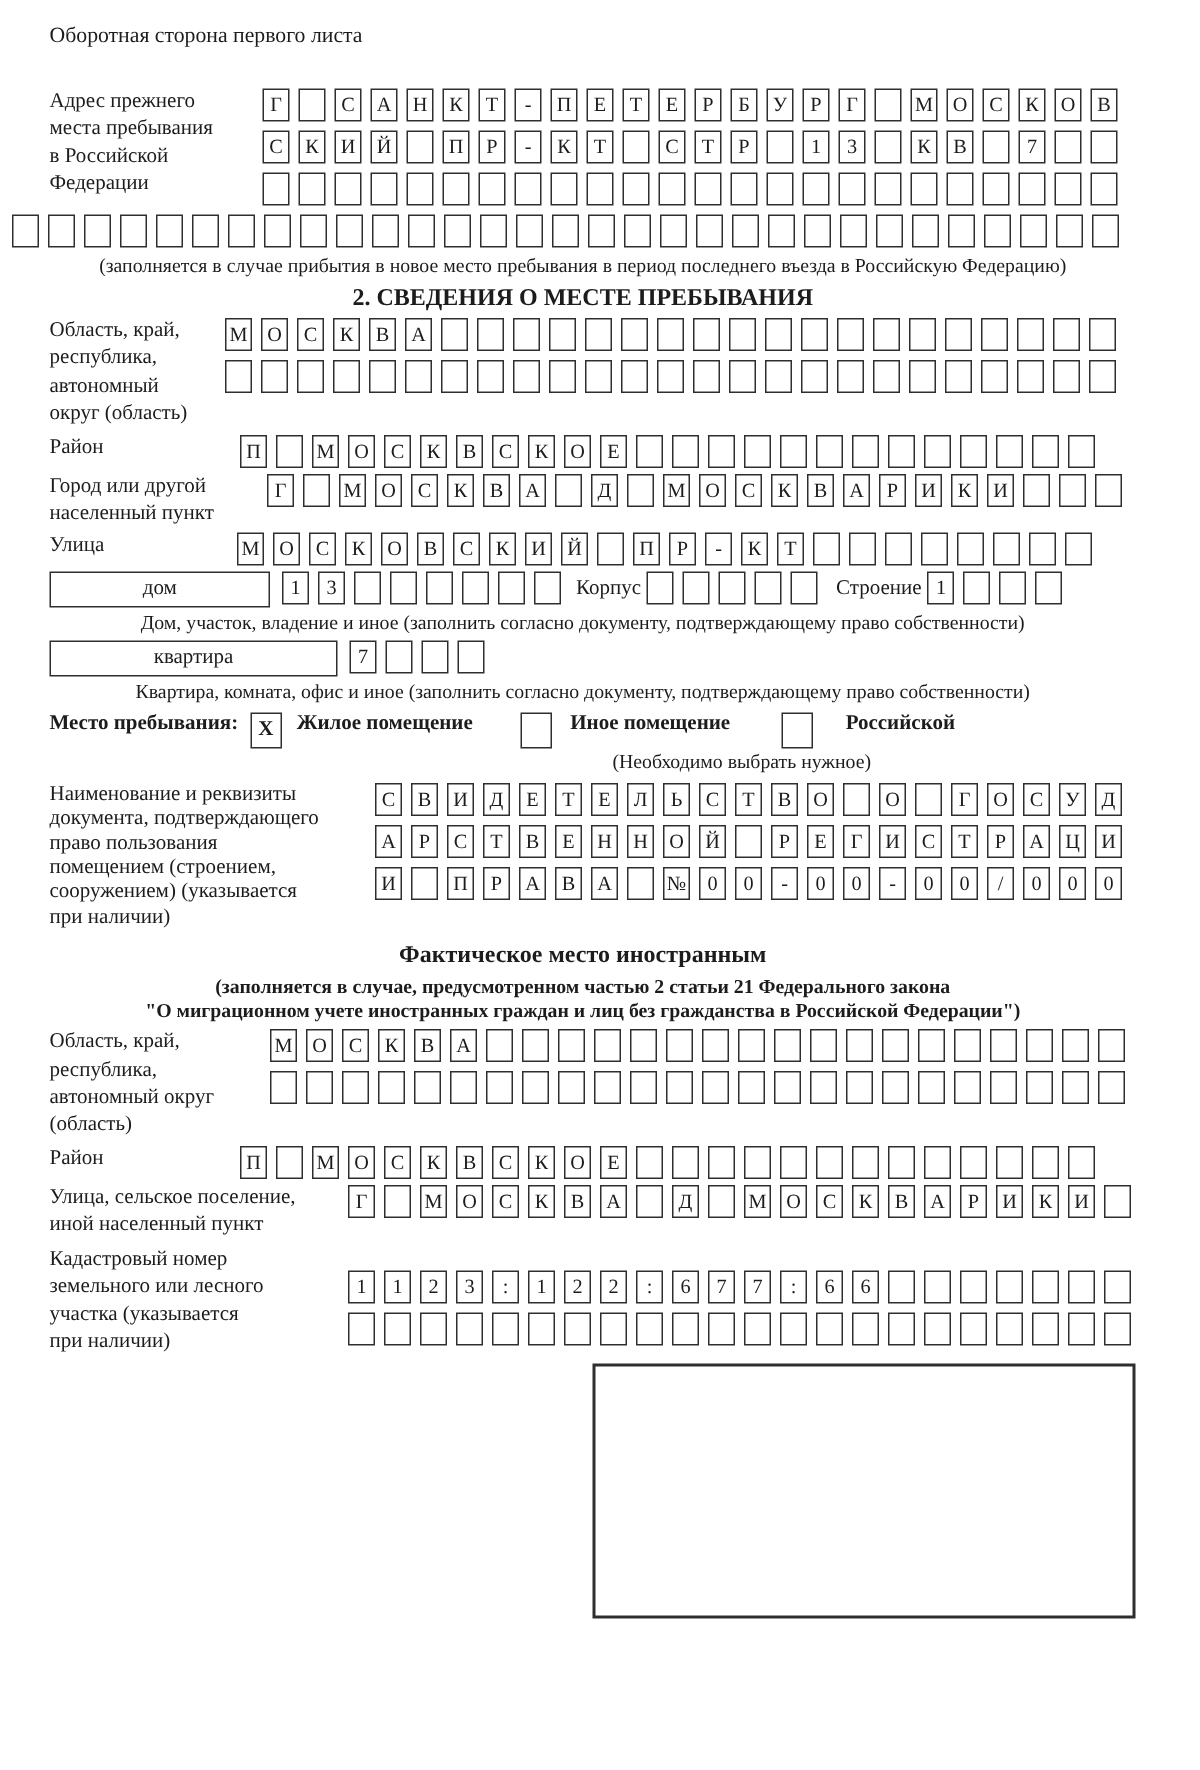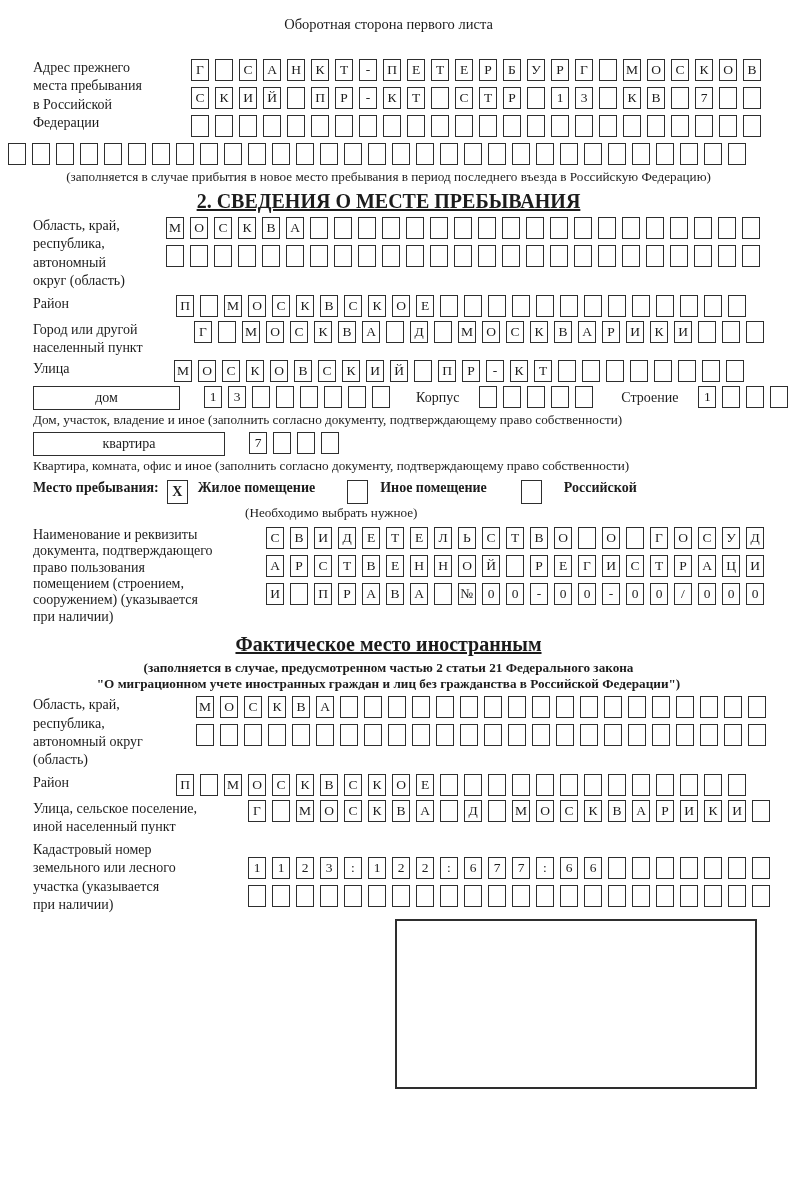"Оборотная сторона первого листа" .hdr-note { text-align: center -> left }
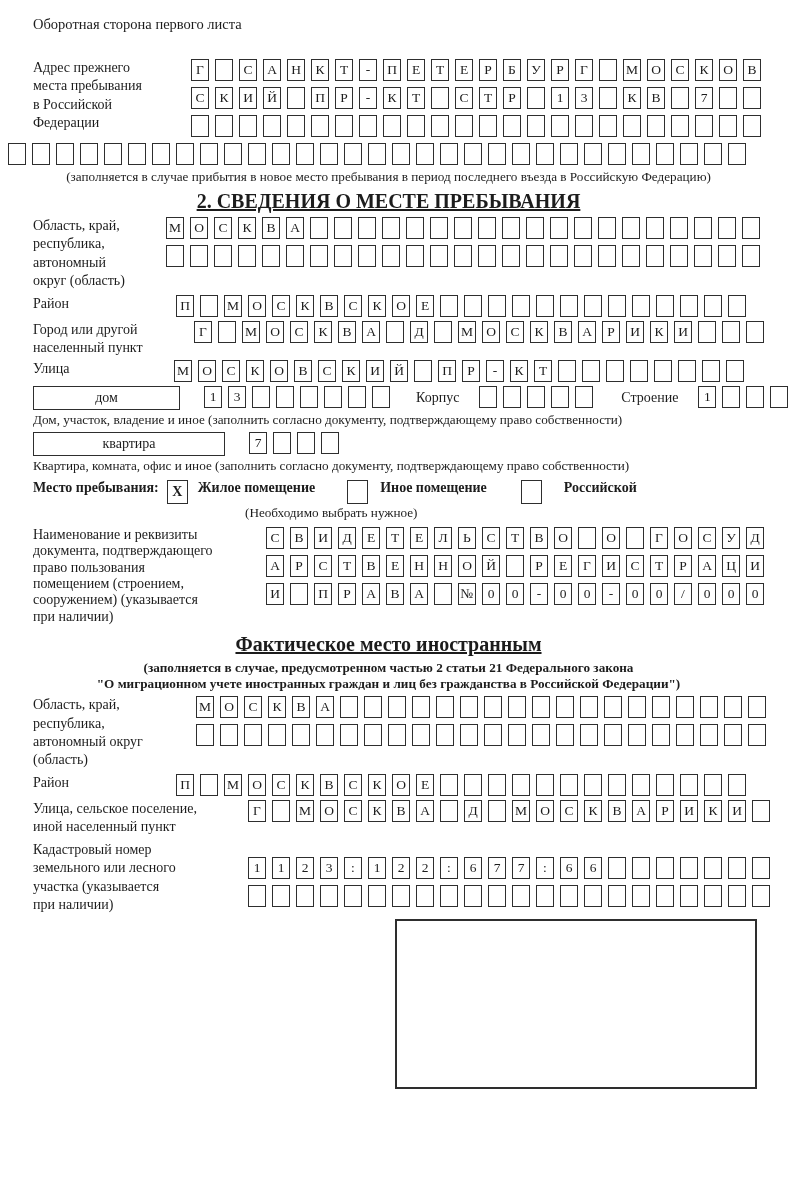"Адрес прежнего" .frow { gap: 16px -> none }
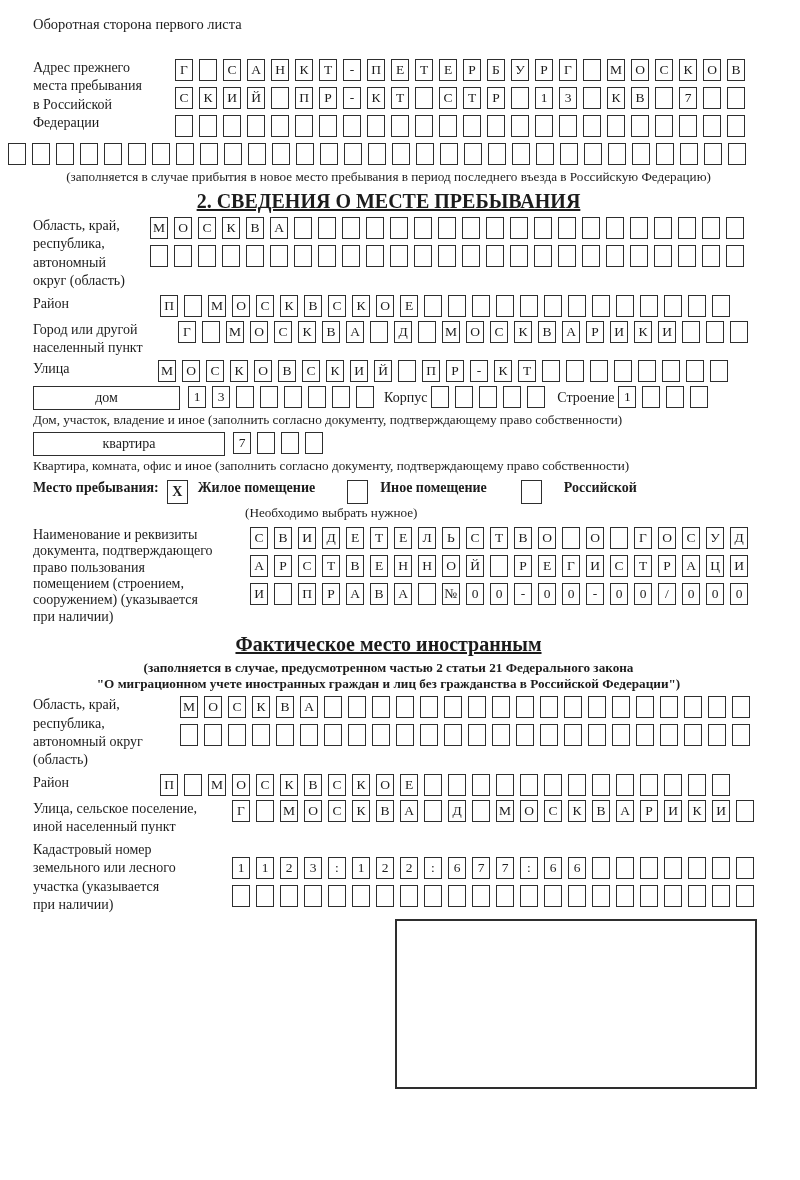"2. СВЕДЕНИЯ О МЕСТЕ ПРЕБЫВАНИЯ" .sec-title { font-size: 20px -> 16px; text-decoration: underline -> none }
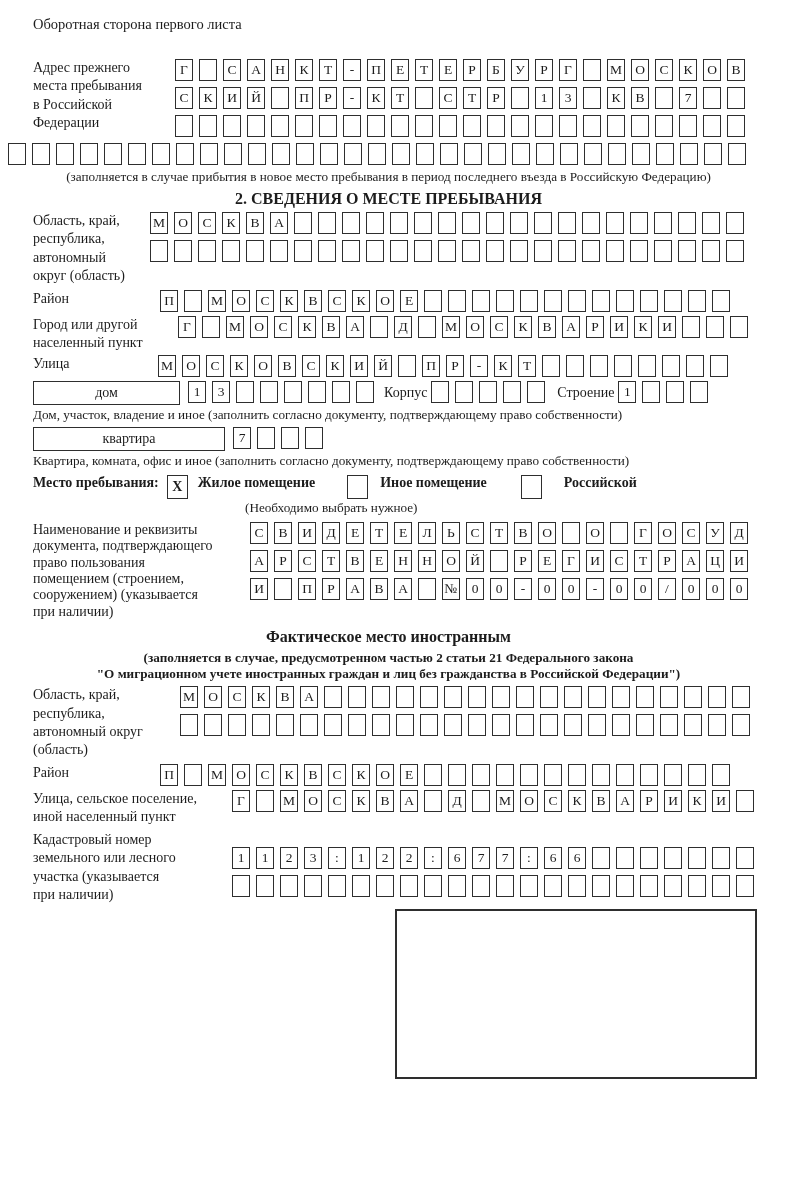"Дом, участок, владение и иное" .caption { text-align: none -> center }
